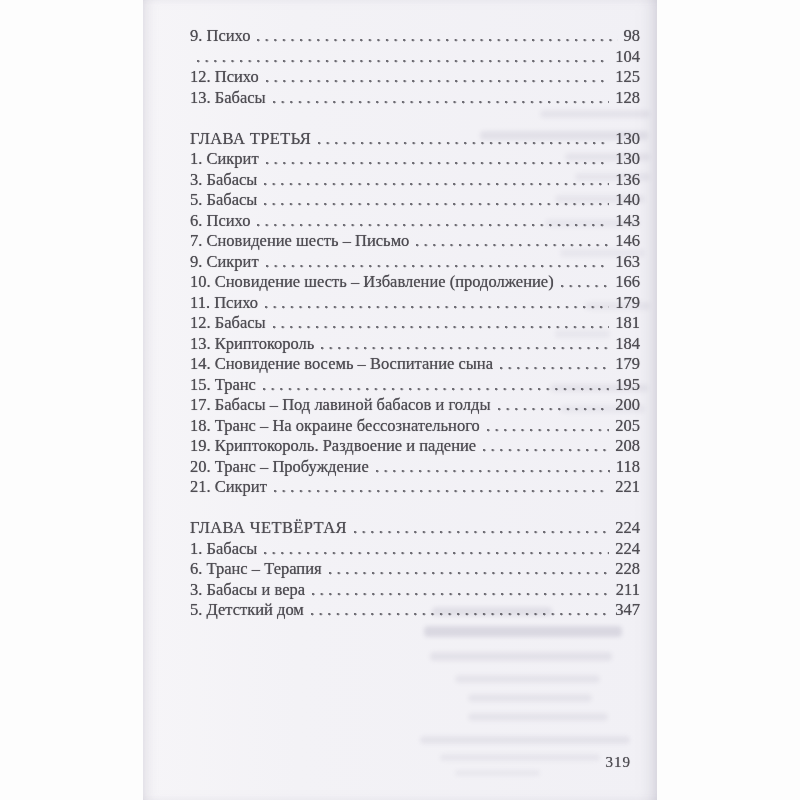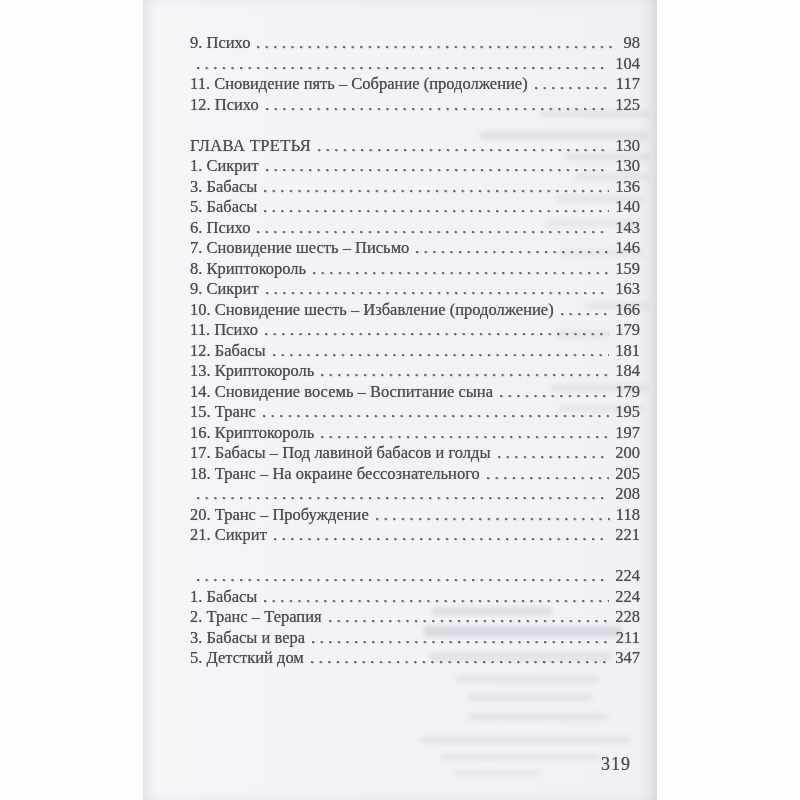"9. Психо" .toc { margin-top: 7px -> none }
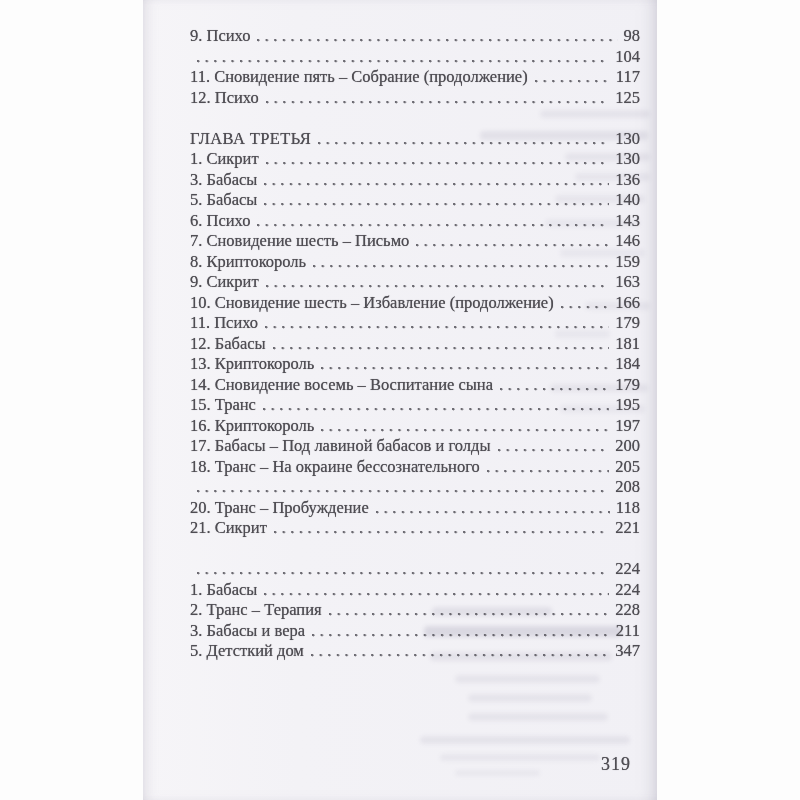"11. Сновидение пять – Собрание" div.row { html: <div> <span>11. Сновидение пять – Собрание (продолжение)</span> <span></span> <span>117</span> </div> -> none }
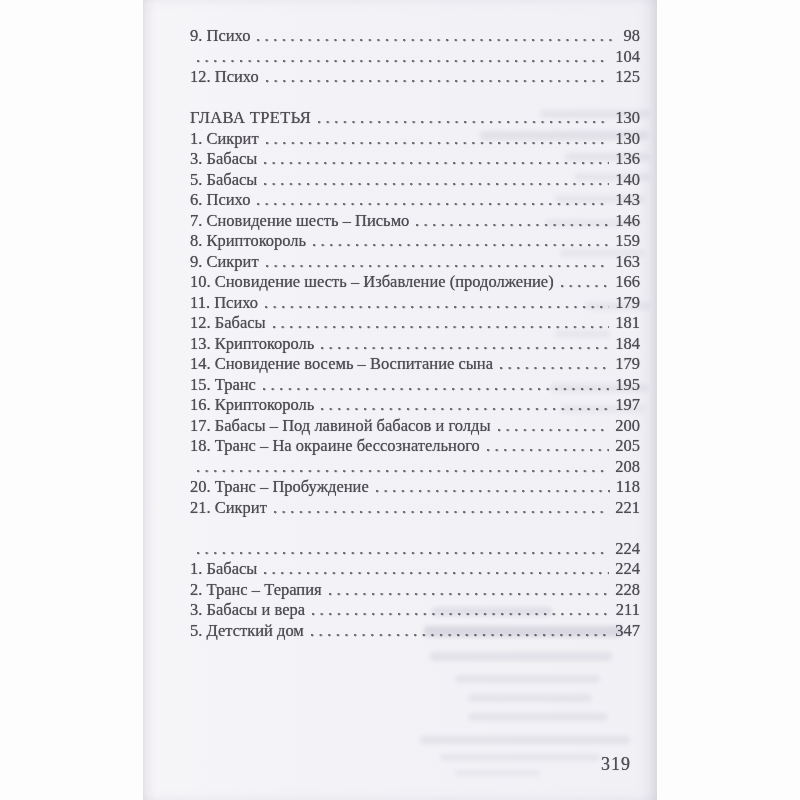"13. Бабасы" div.row { html: none -> <div> <span>13. Бабасы</span> <span></span> <span>128</span> </div> }
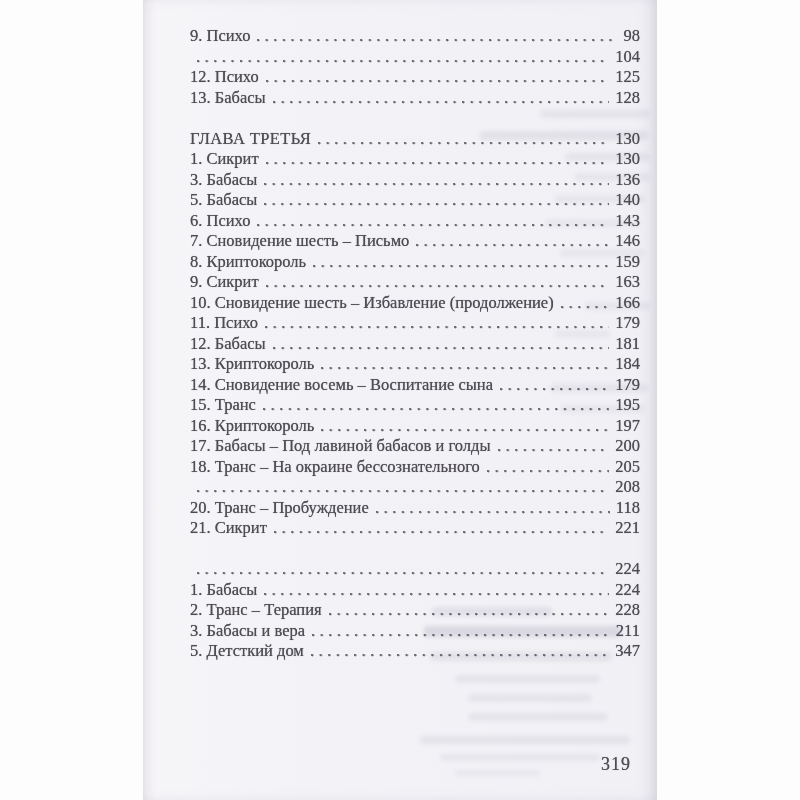"8. Криптокороль" div.row { html: <div> <span>8. Криптокороль</span> <span></span> <span>159</span> </div> -> none }
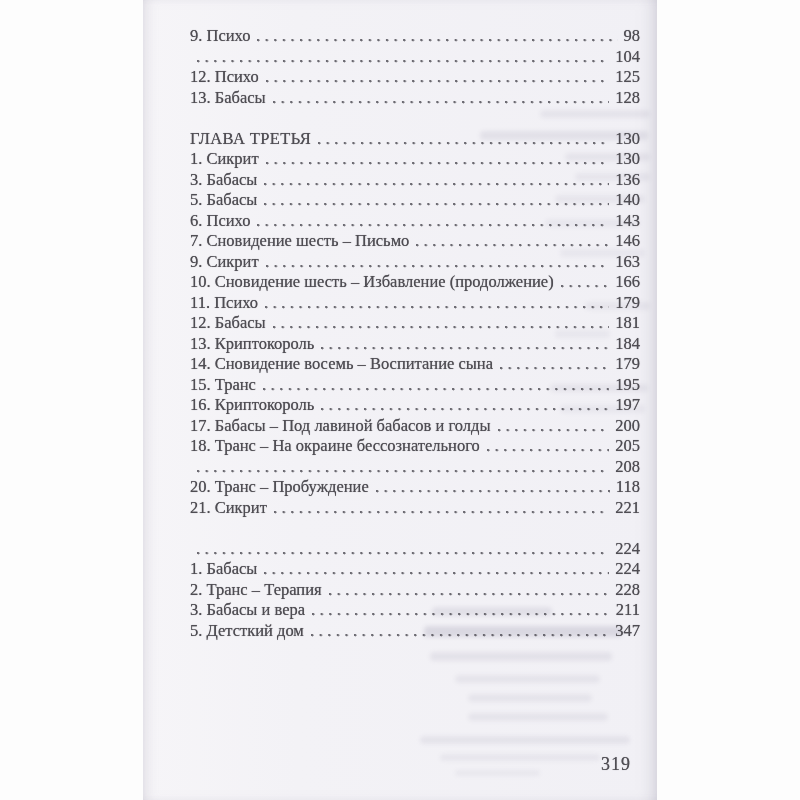"16. Криптокороль" div.row { html: <div> <span>16. Криптокороль</span> <span></span> <span>197</span> </div> -> none }
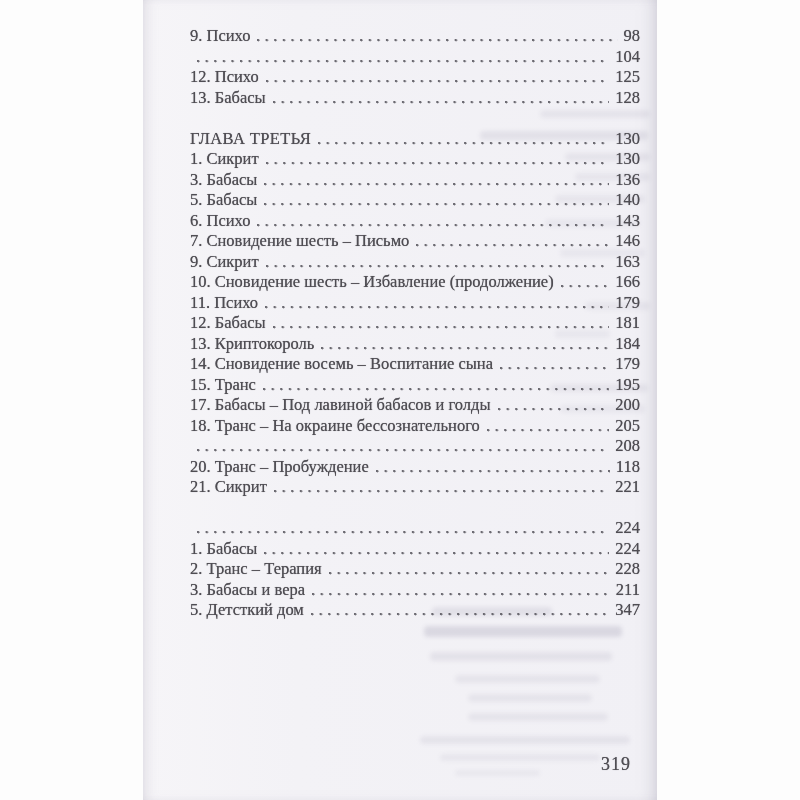"19. Криптокороль. Раздвоение и падение" span.label { html: none -> <span>19. Криптокороль. Раздвоение и падение</span> }
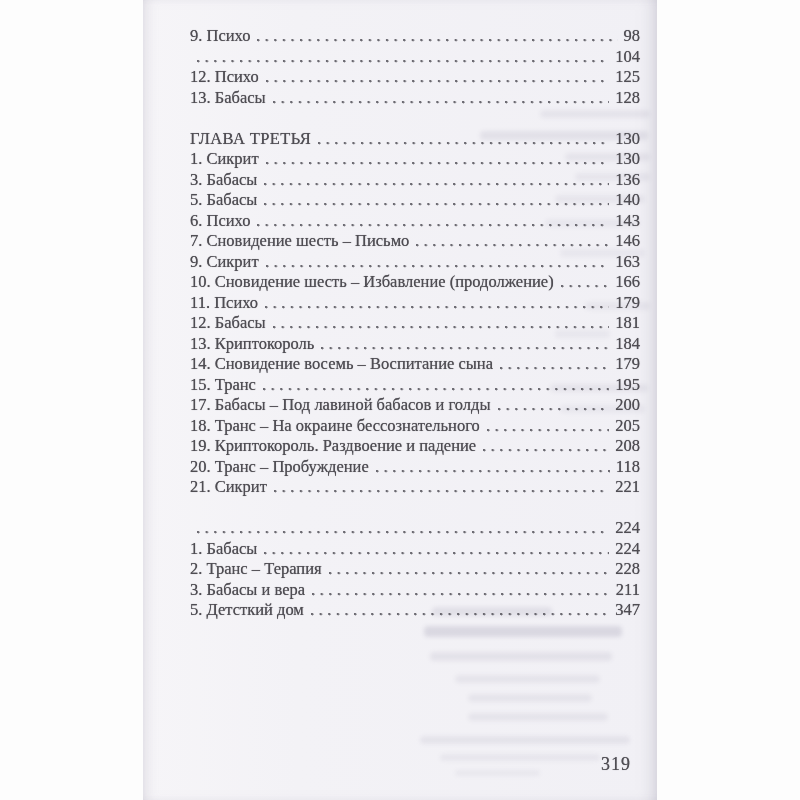"ГЛАВА ЧЕТВЁРТАЯ" span.label { html: none -> <span>ГЛАВА ЧЕТВЁРТАЯ</span> }
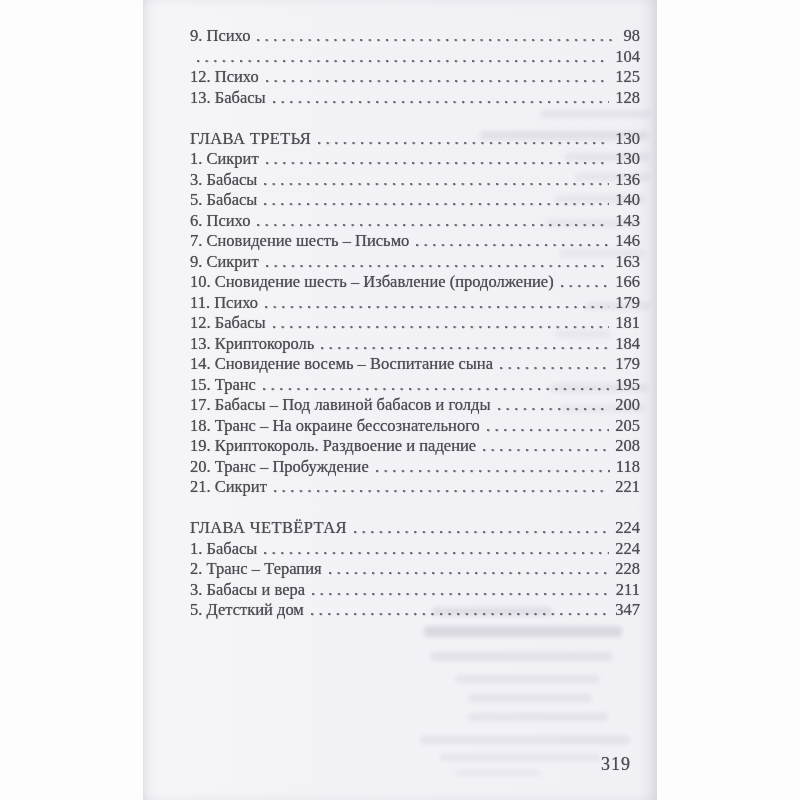"2. Транс – Терапия" span.label { text: 2 -> 6 }
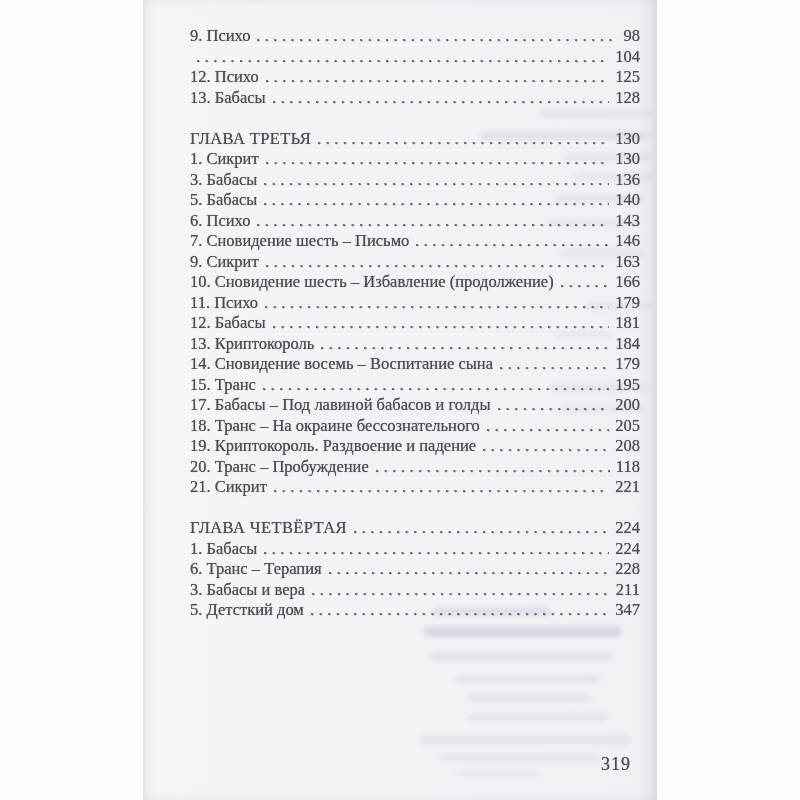"319" .footer-pagenum { font-size: 18px -> 15px }
